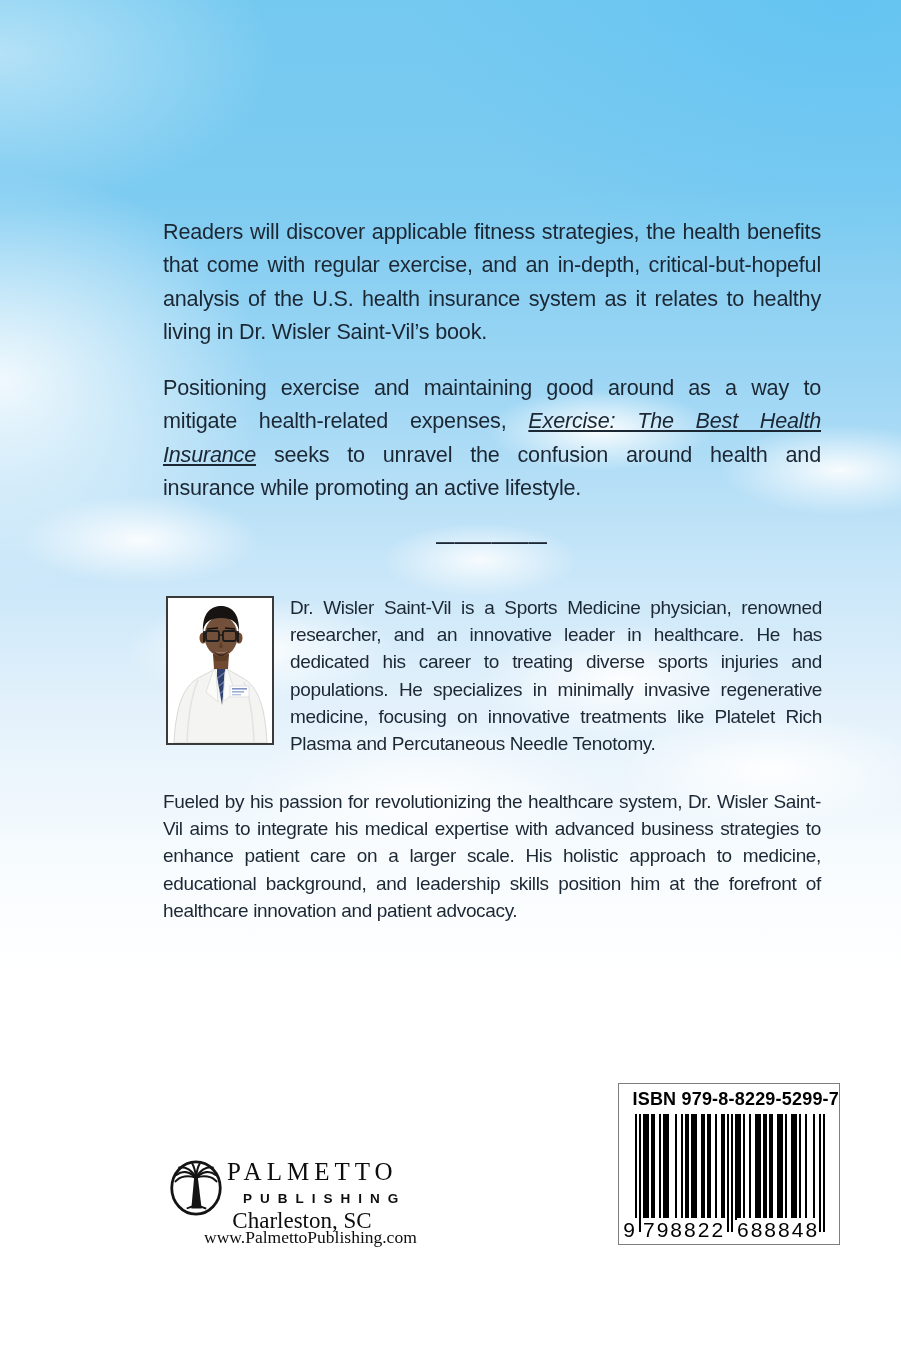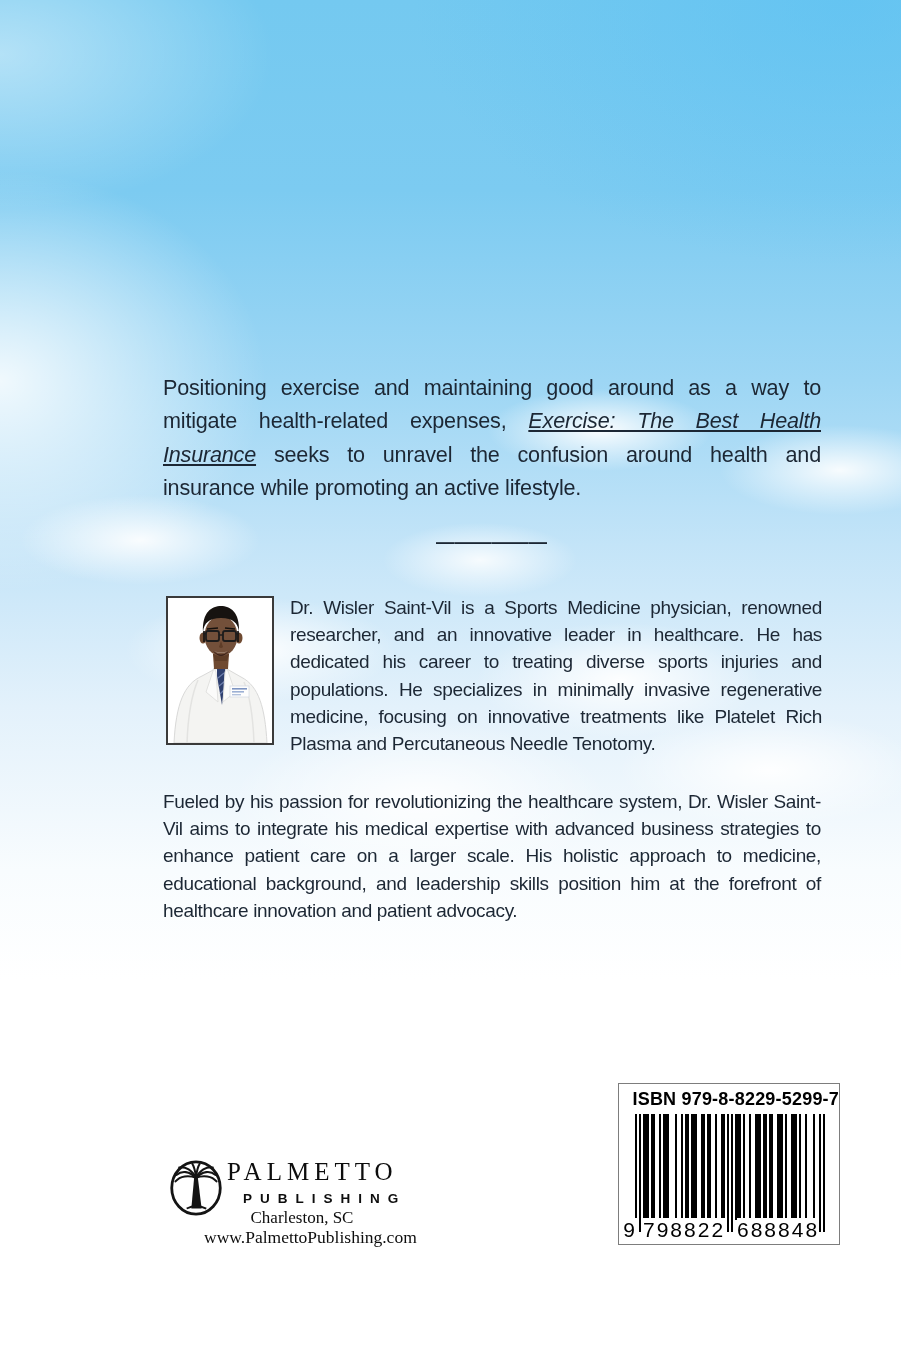"Readers will discover applicable fitness" p.para { html: none -> <p>Readers will discover applicable fitness strategies, the health benefits that come with regular exercise, and an in-depth, critical-but-hopeful analysis of the U.S. health insurance system as it relates to healthy living in Dr. Wisler Saint-Vil’s book.</p> }
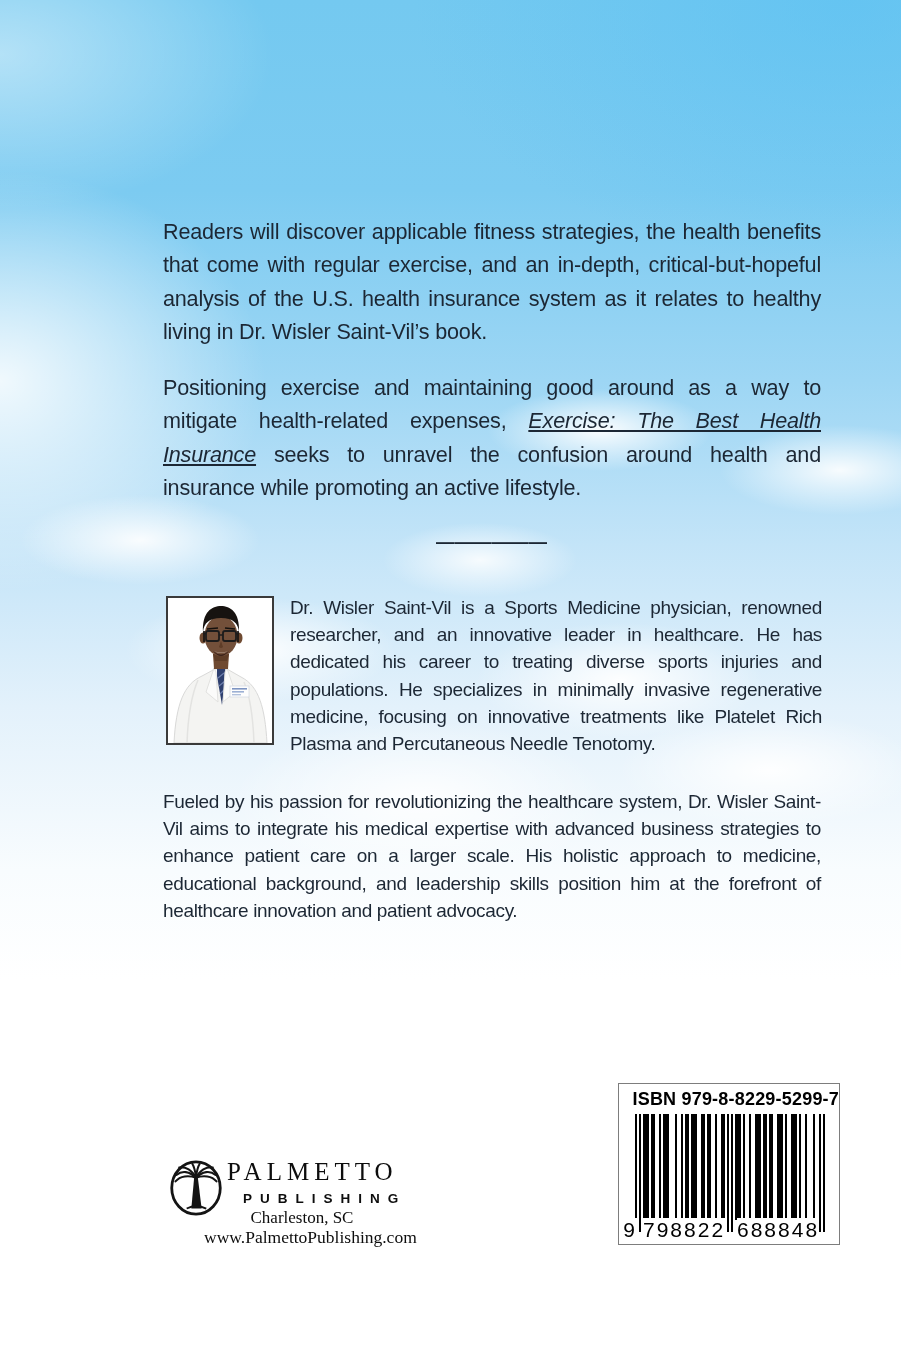"Charleston, SC" .pub-loc { font-size: 17px -> 23px }
